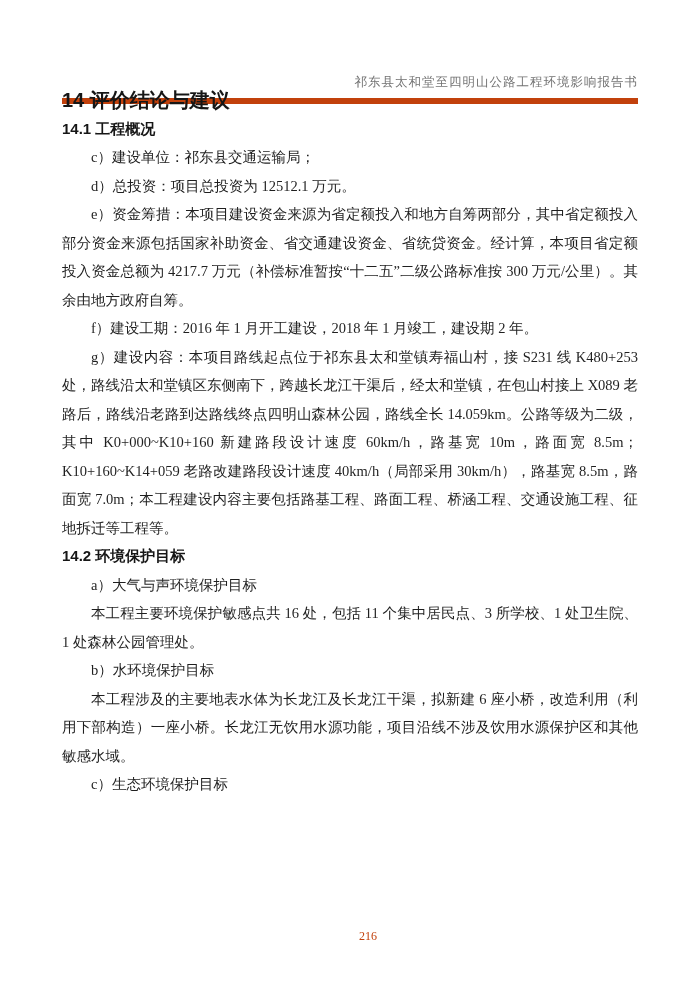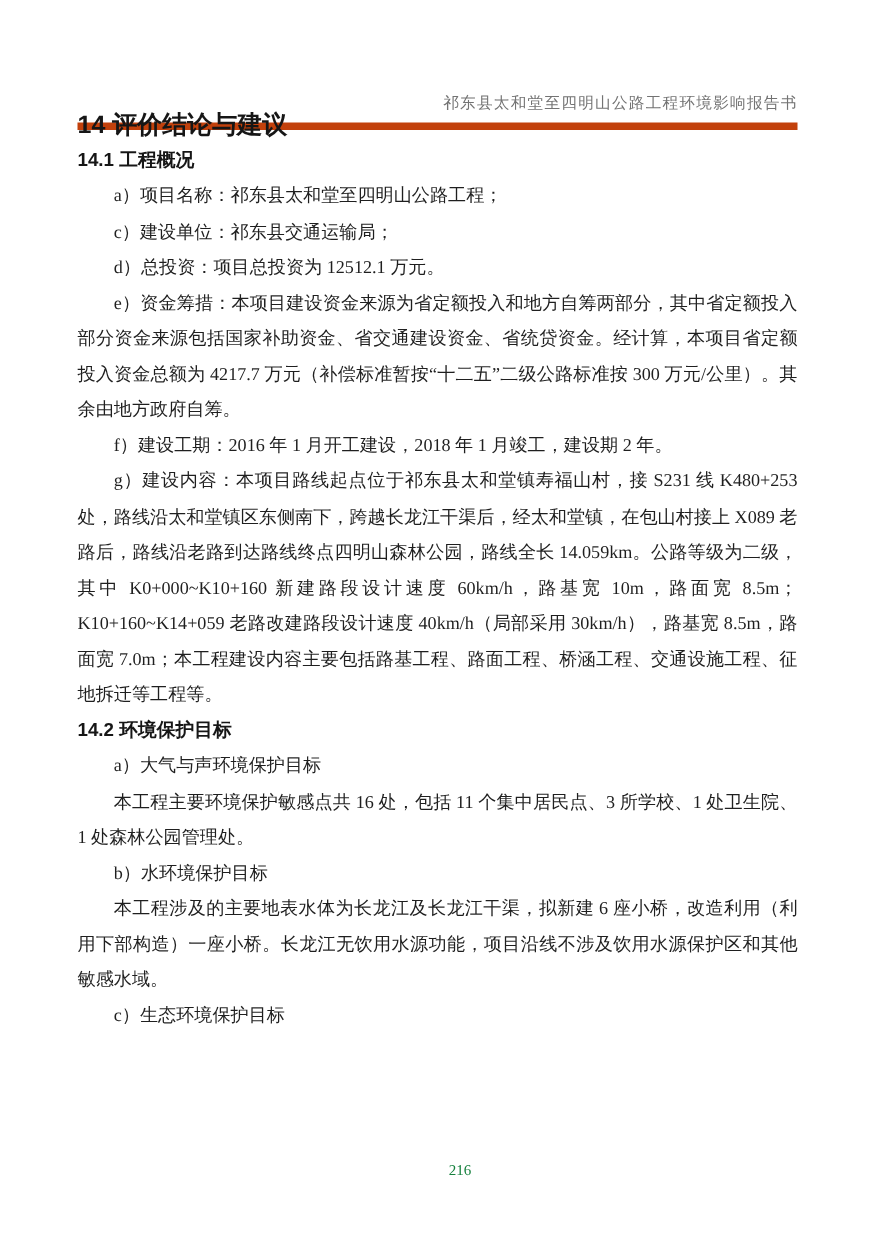"a）项目名称：祁东县太和堂至四明山公路工程；" p.doc-p { html: <p>a）项目名称：祁东县太和堂至四明山公路工程；</p> -> none }
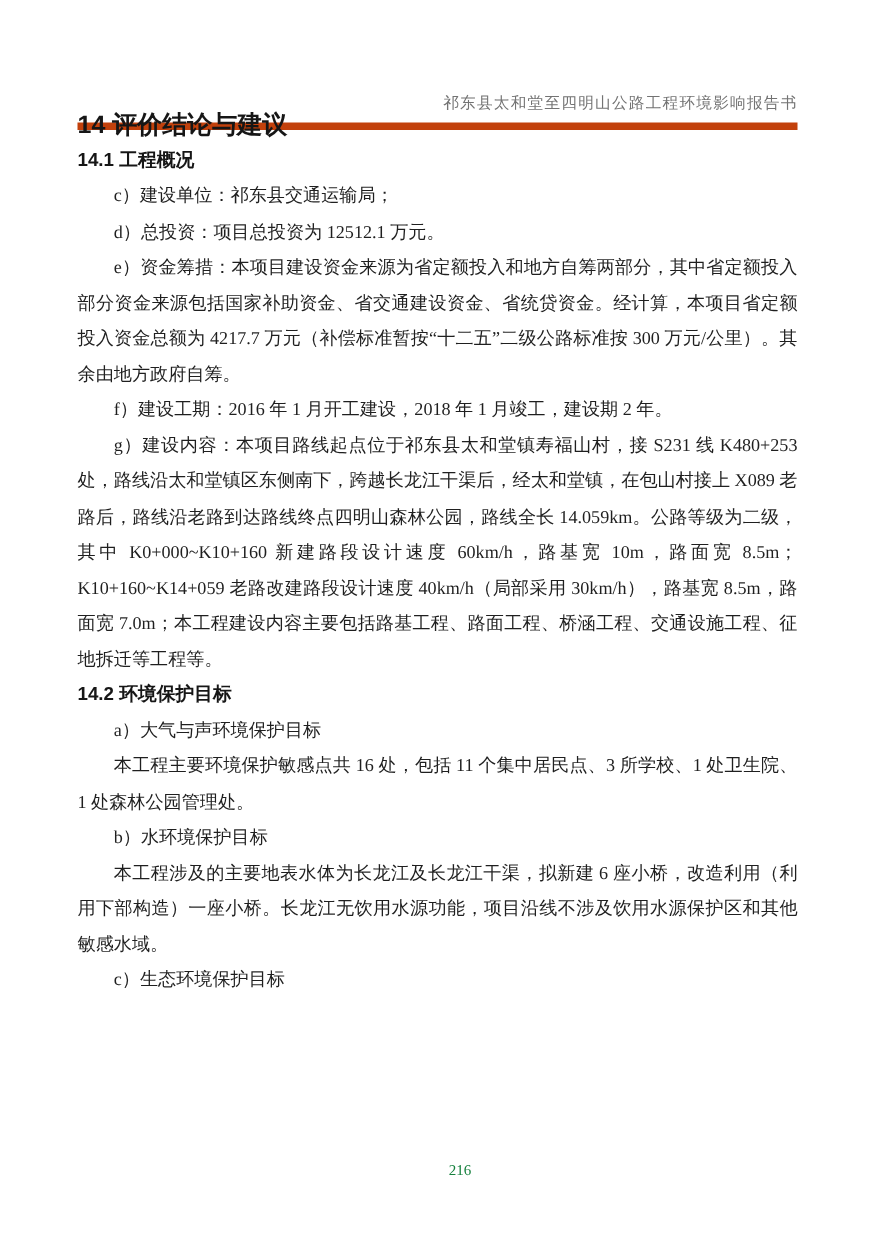"216" .page-footer { color: #15803d -> #c2410c }
